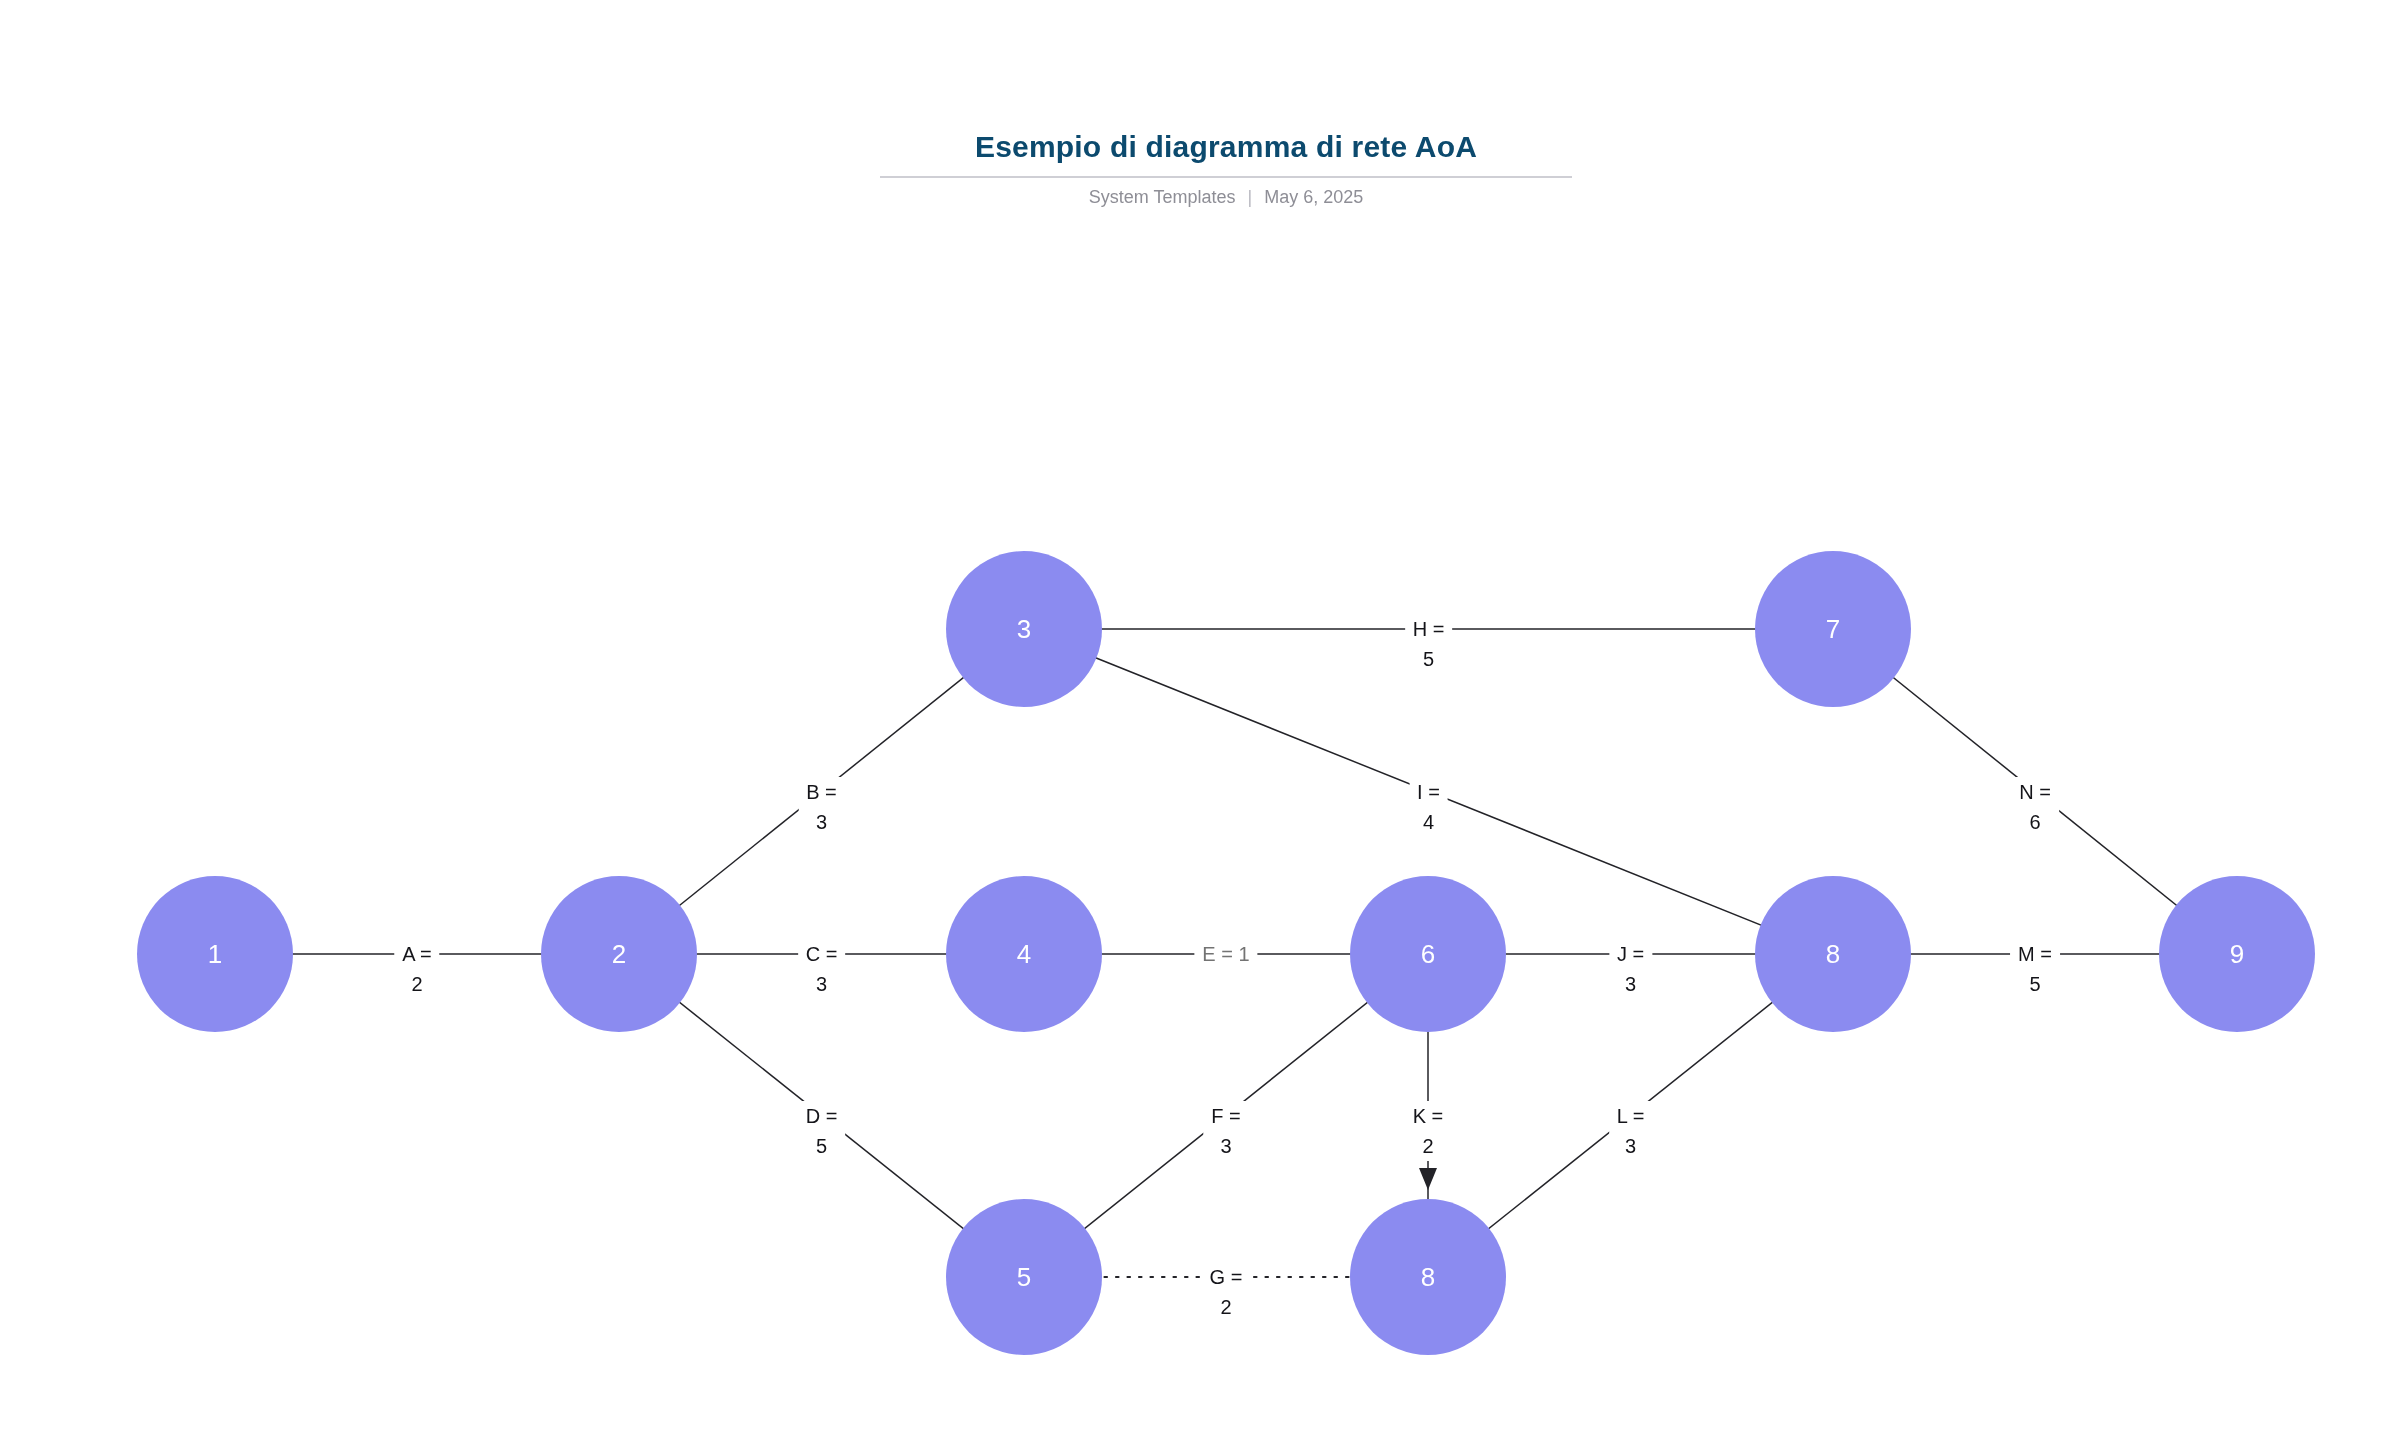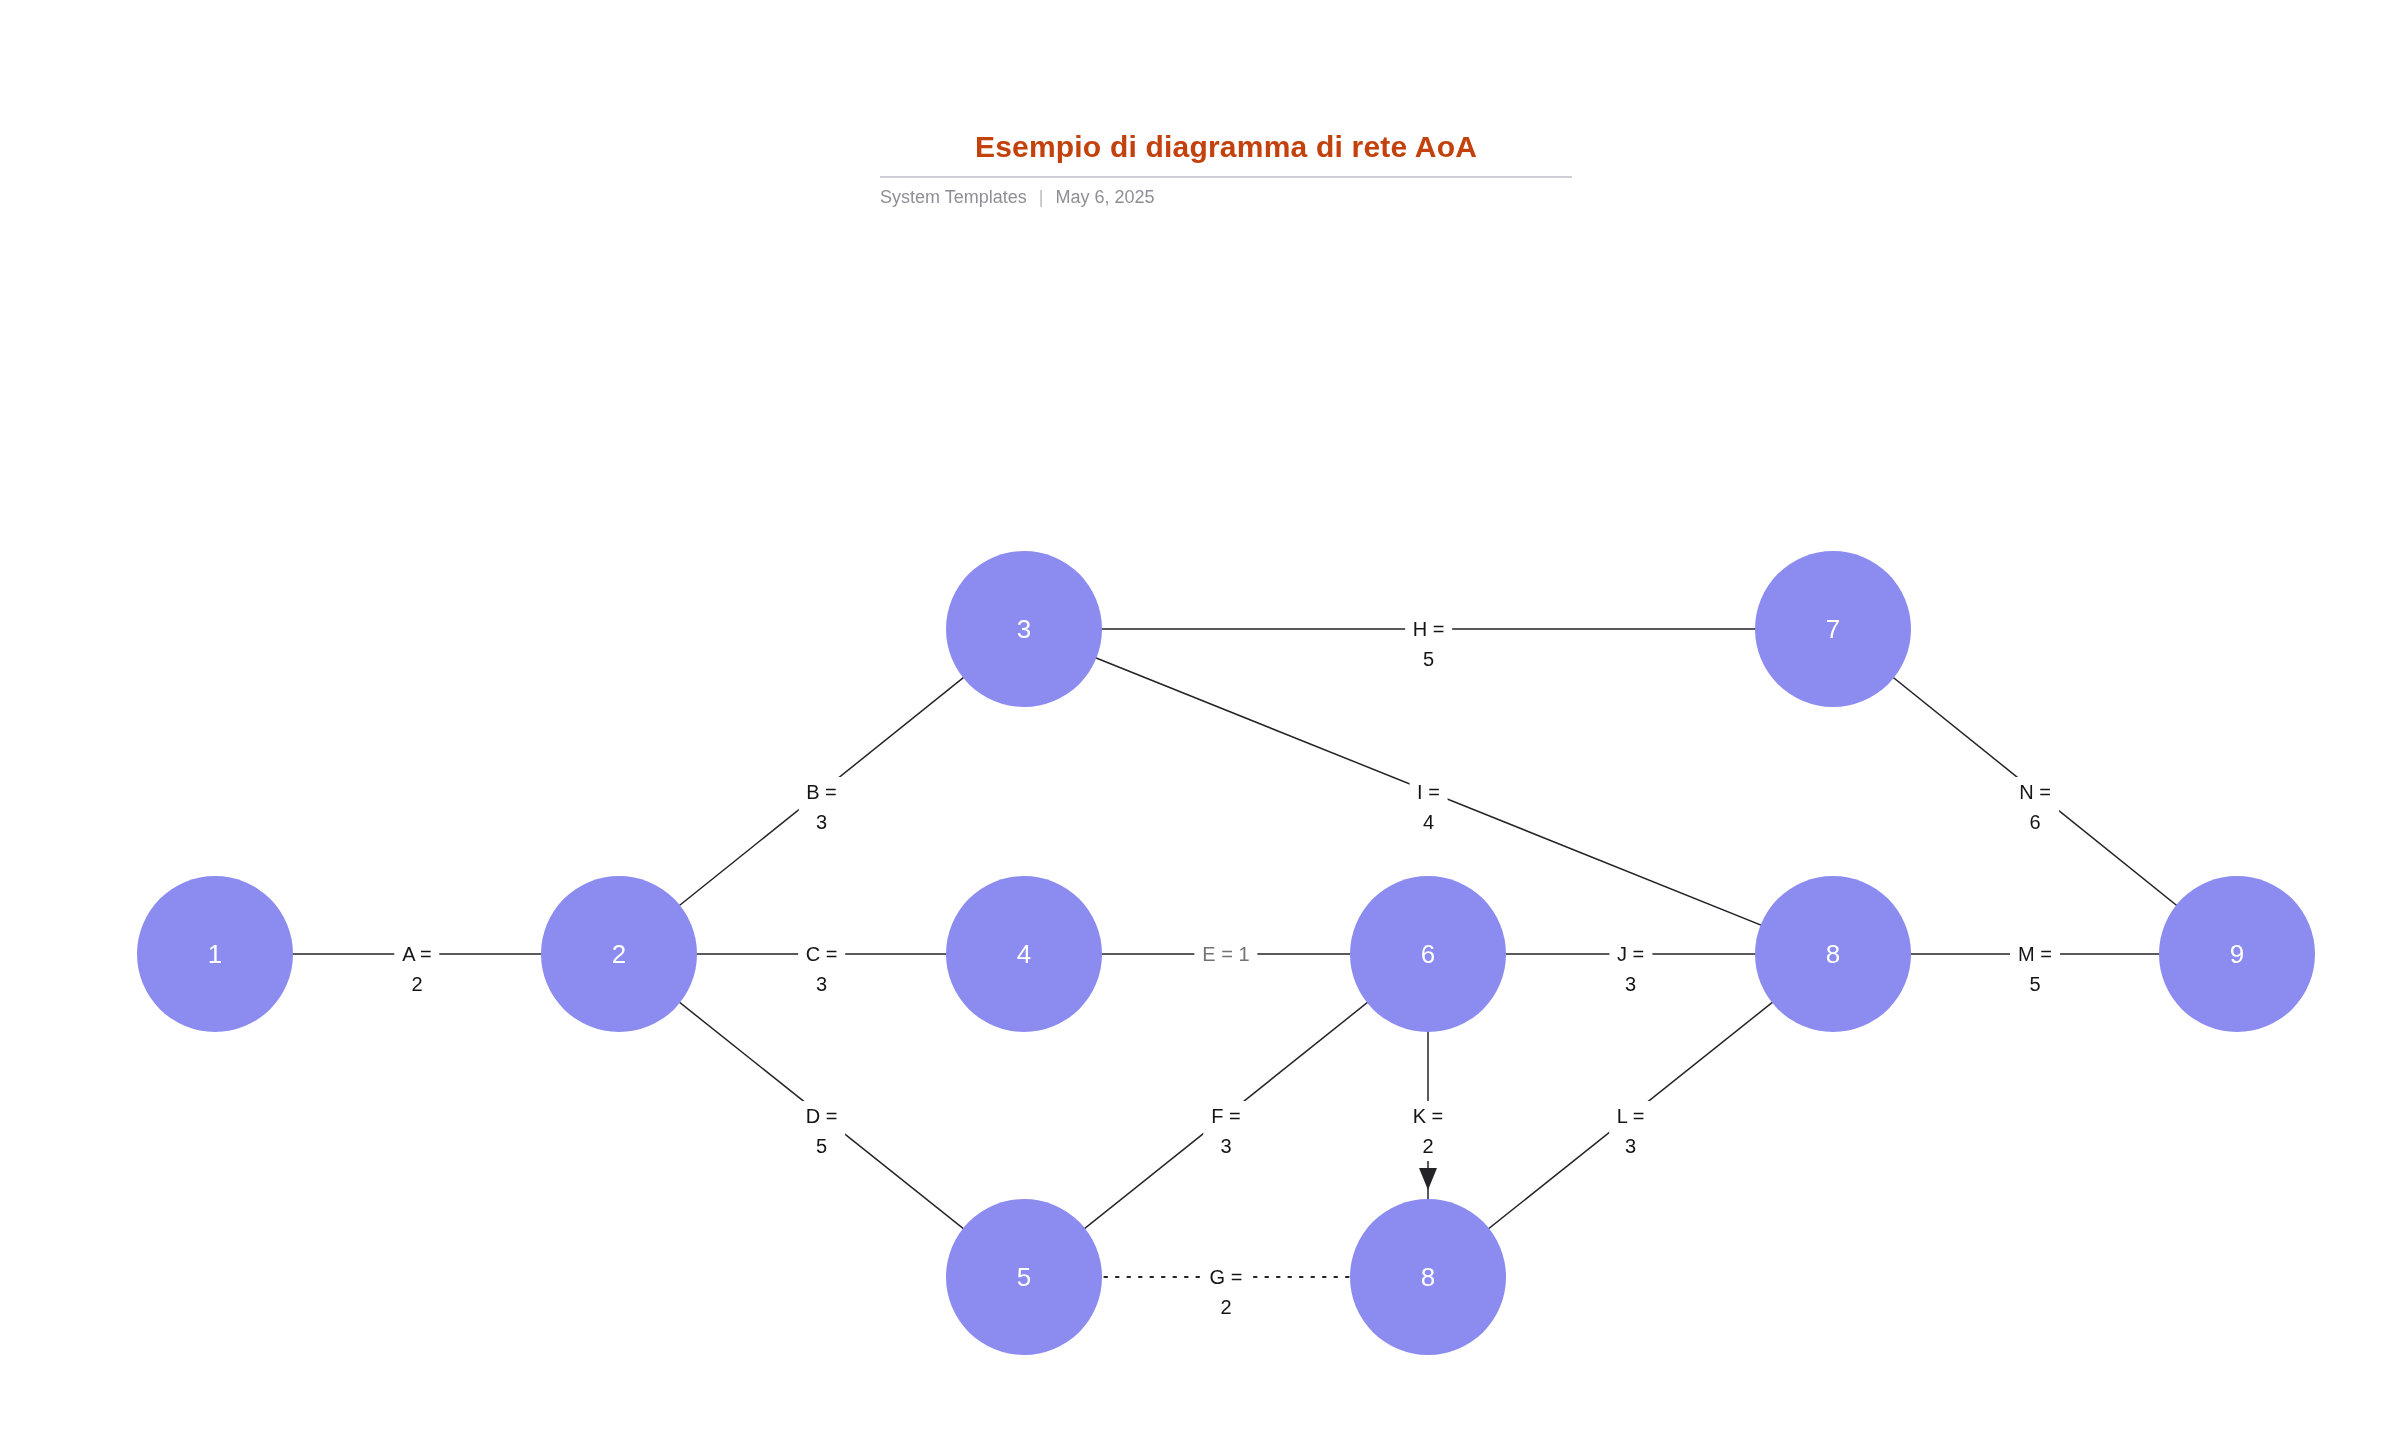"Esempio di diagramma di rete" .title { color: #c2410c -> #0c4a6e }
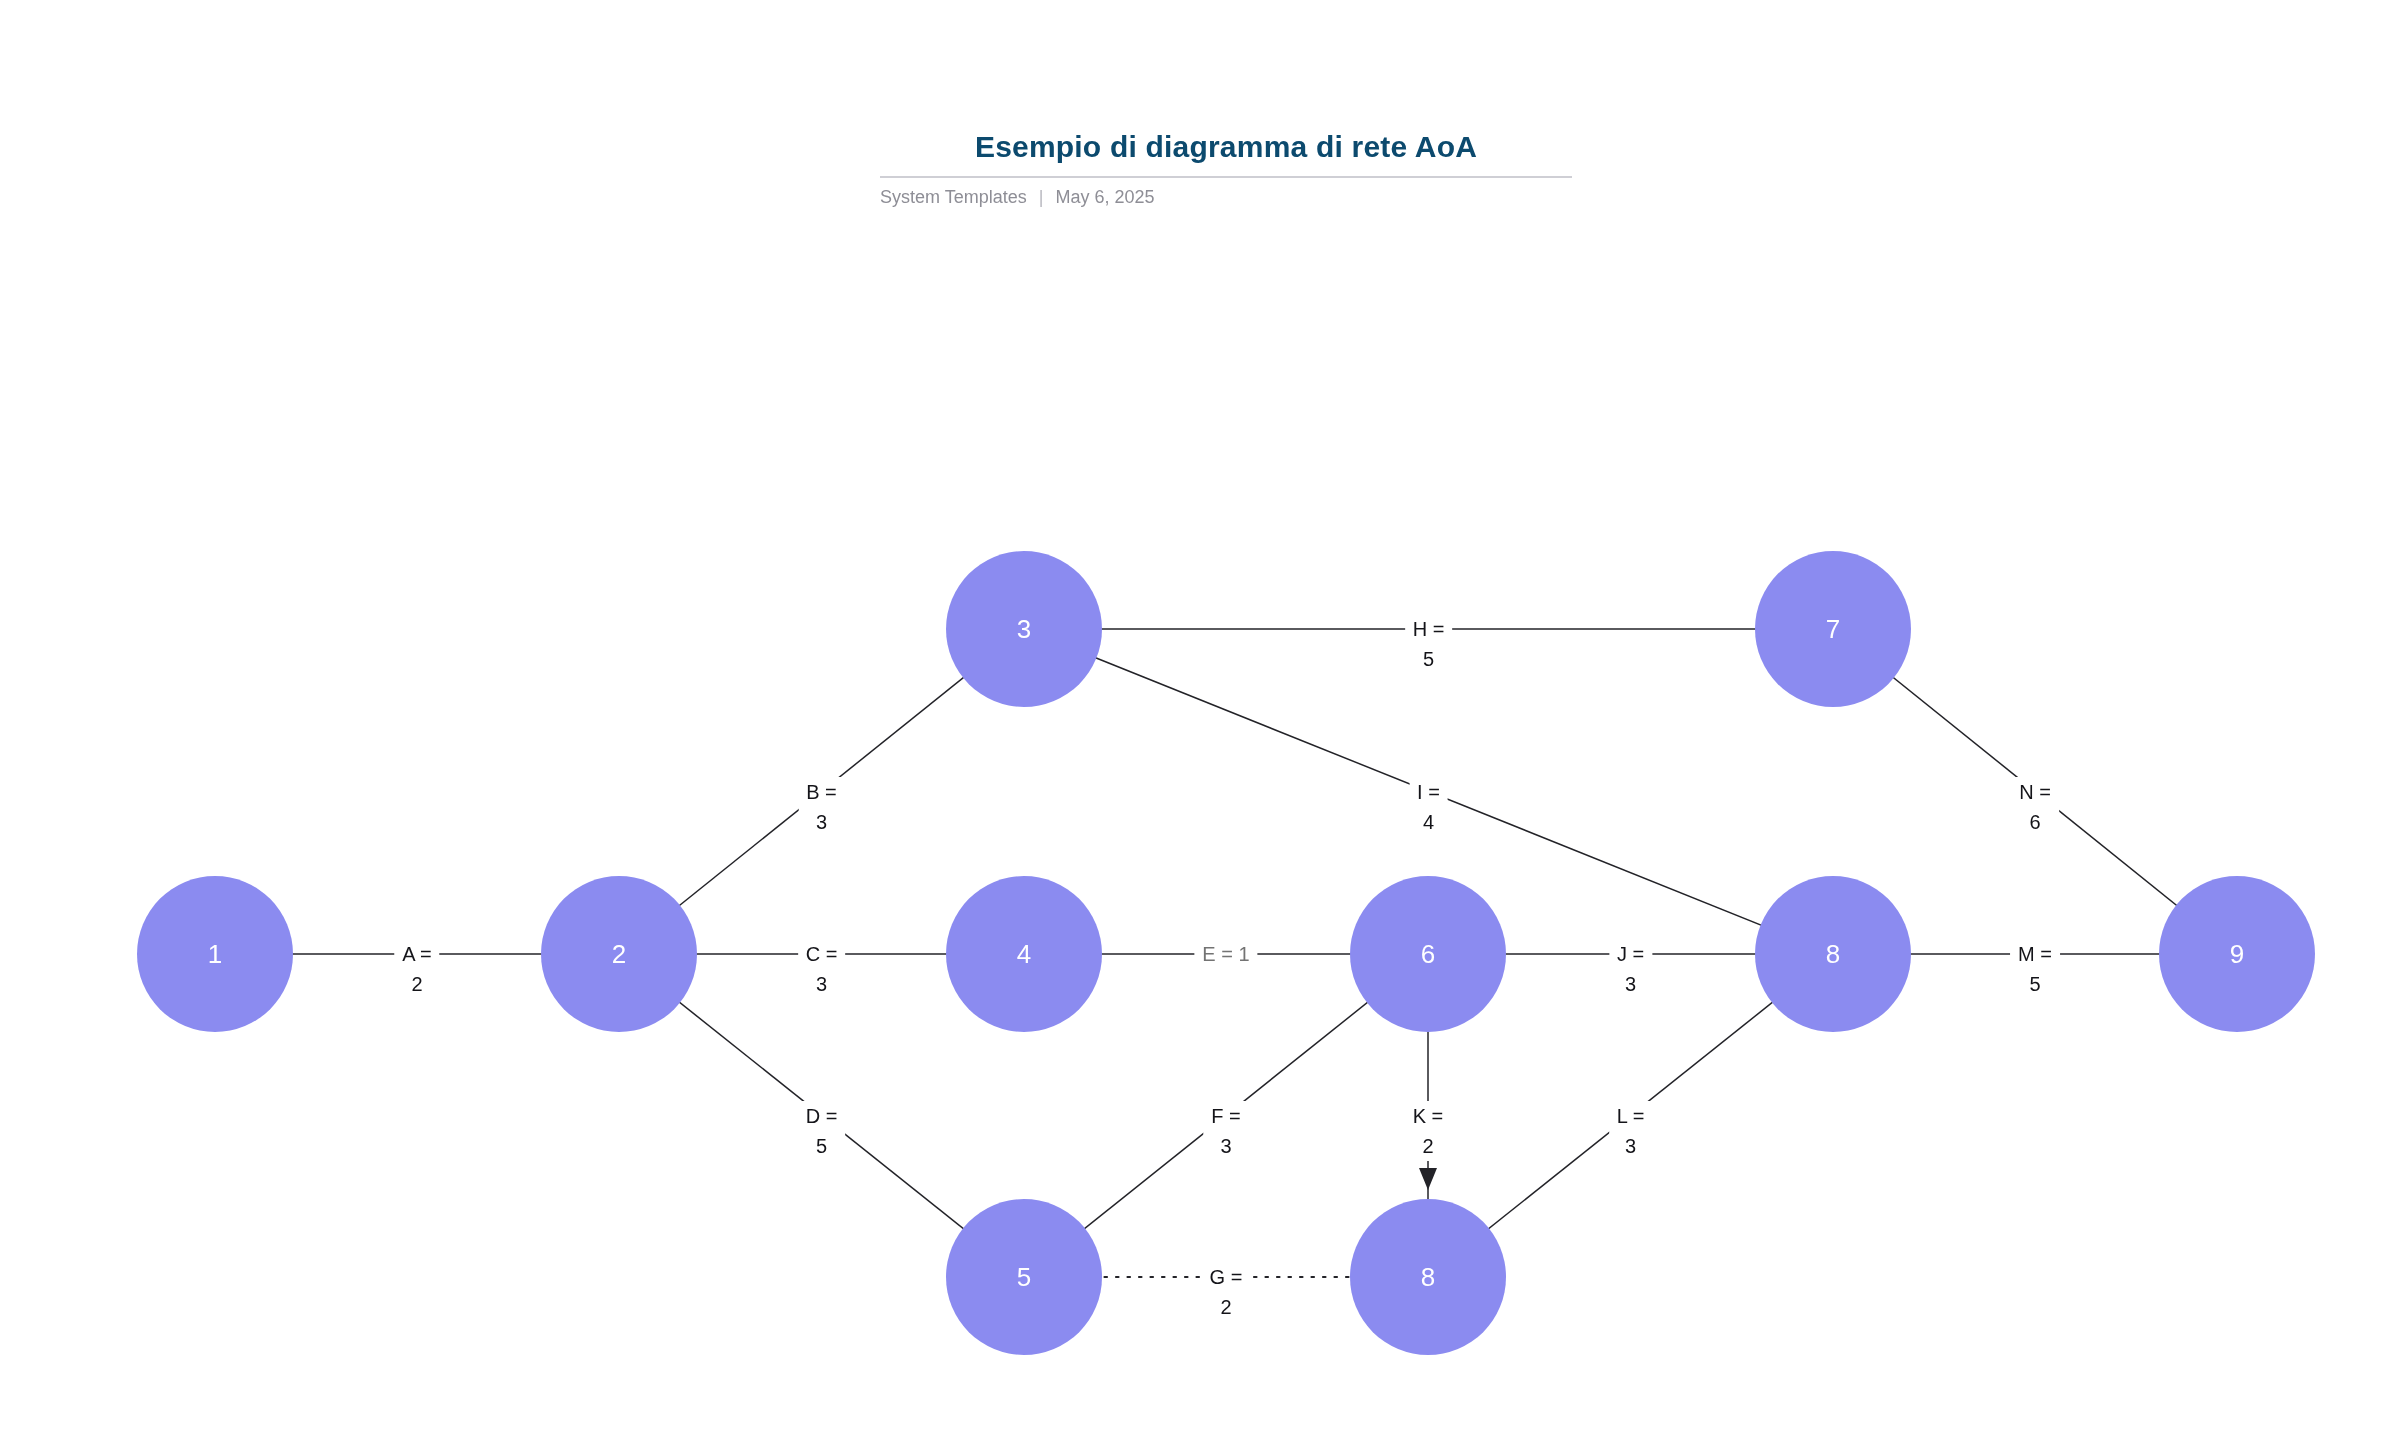"System Templates" .subtitle { justify-content: none -> center }
